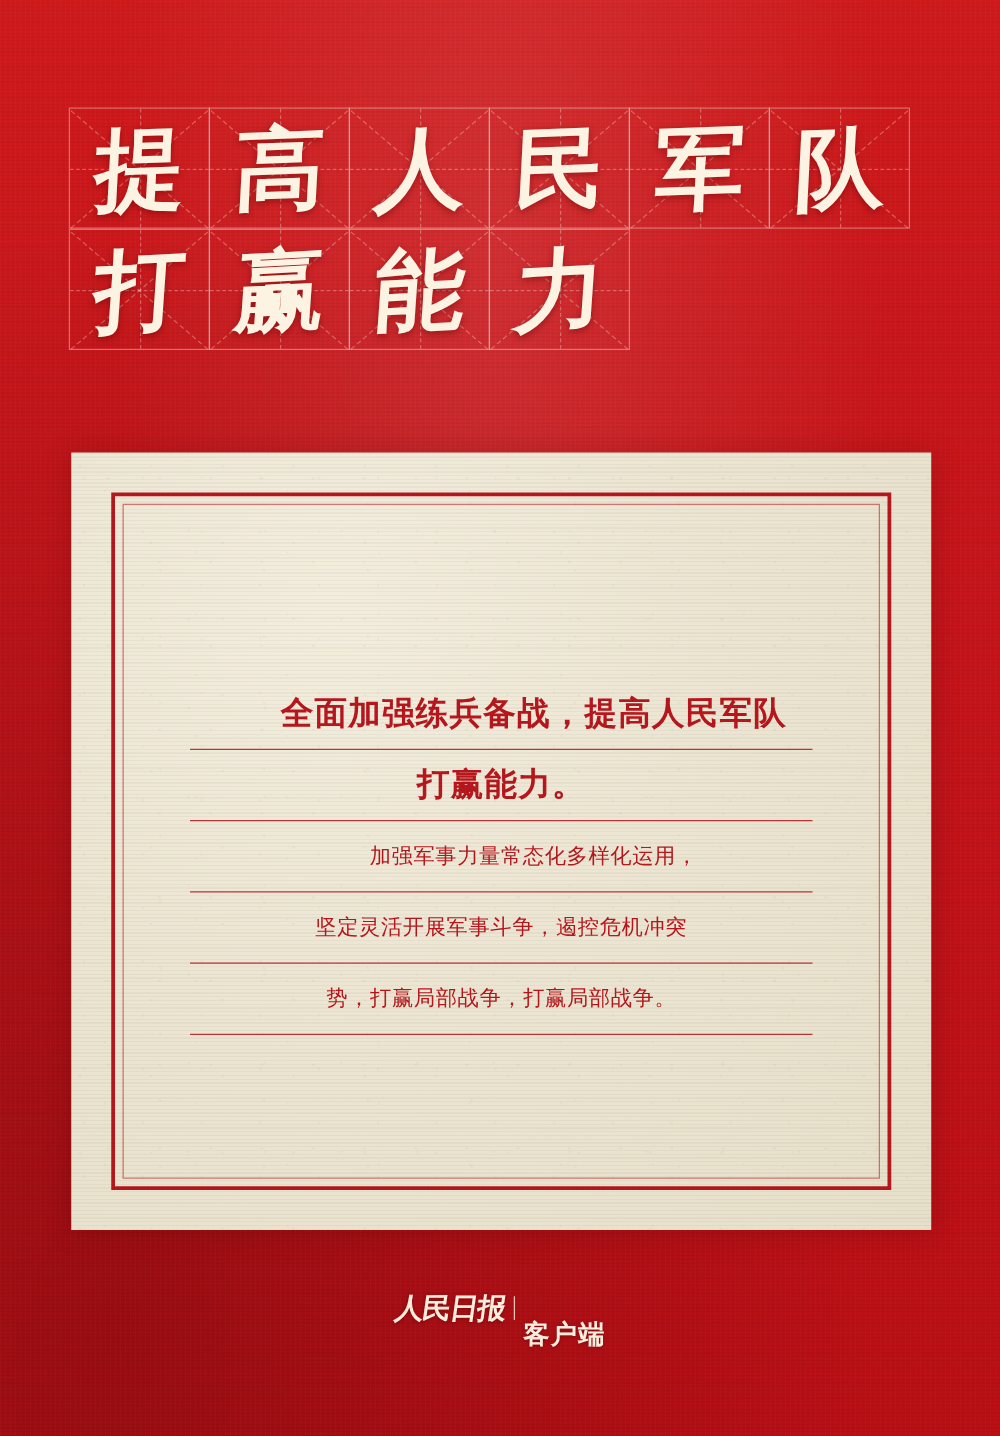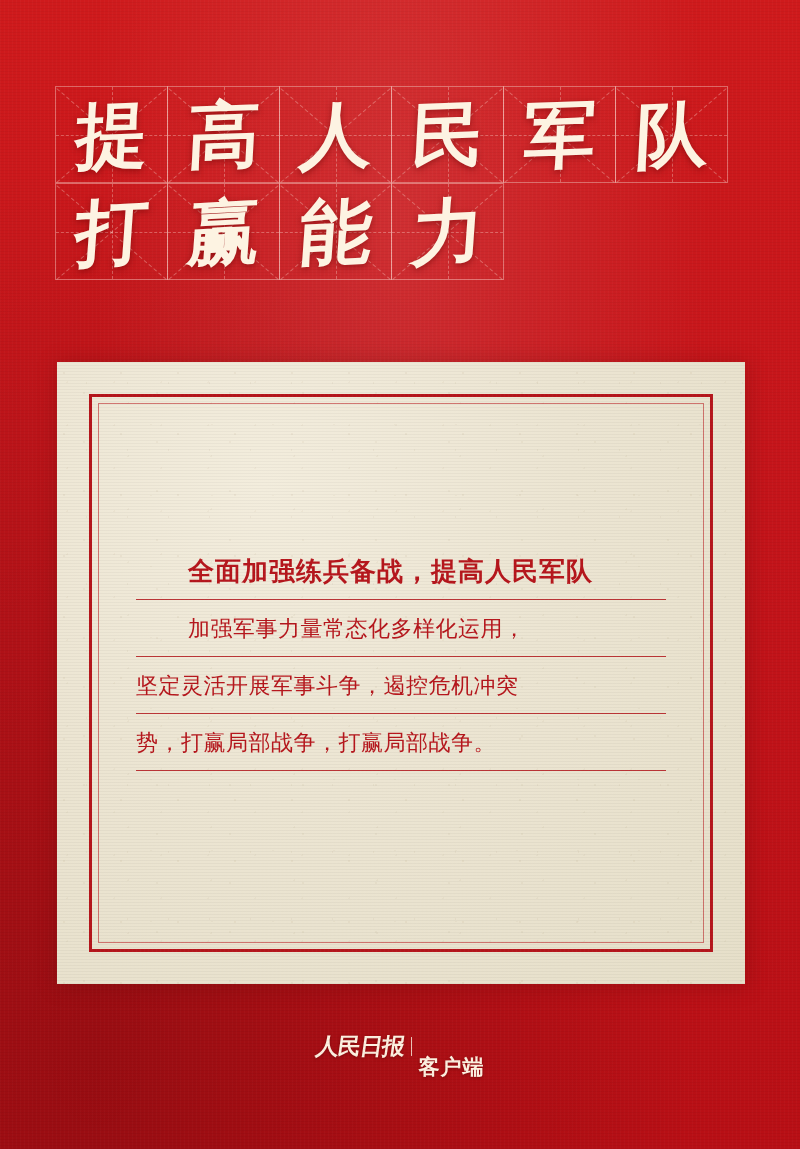"全面加强练兵备战，提高人民军队" .card-frame { padding: 40px 44px -> 40px 60px; text-align: none -> center }
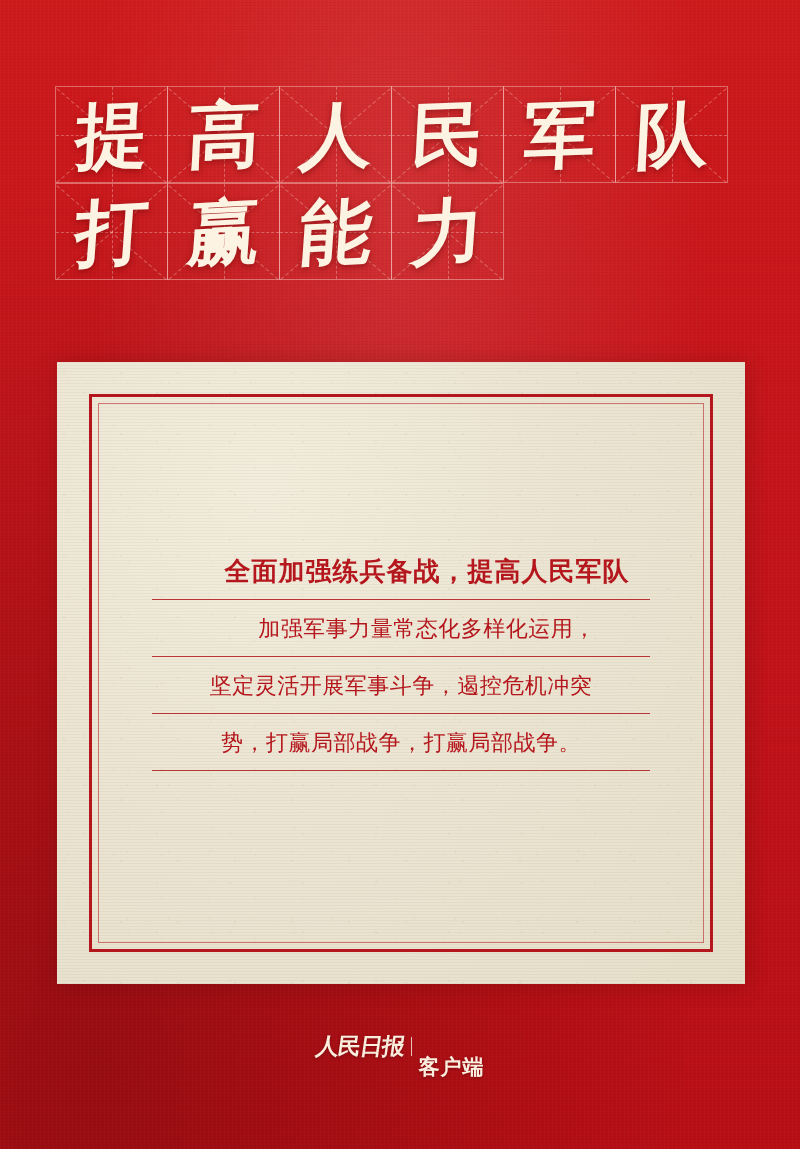"打赢能力。" div.tline { html: none -> <div> <span>打赢能力。</span> </div> }
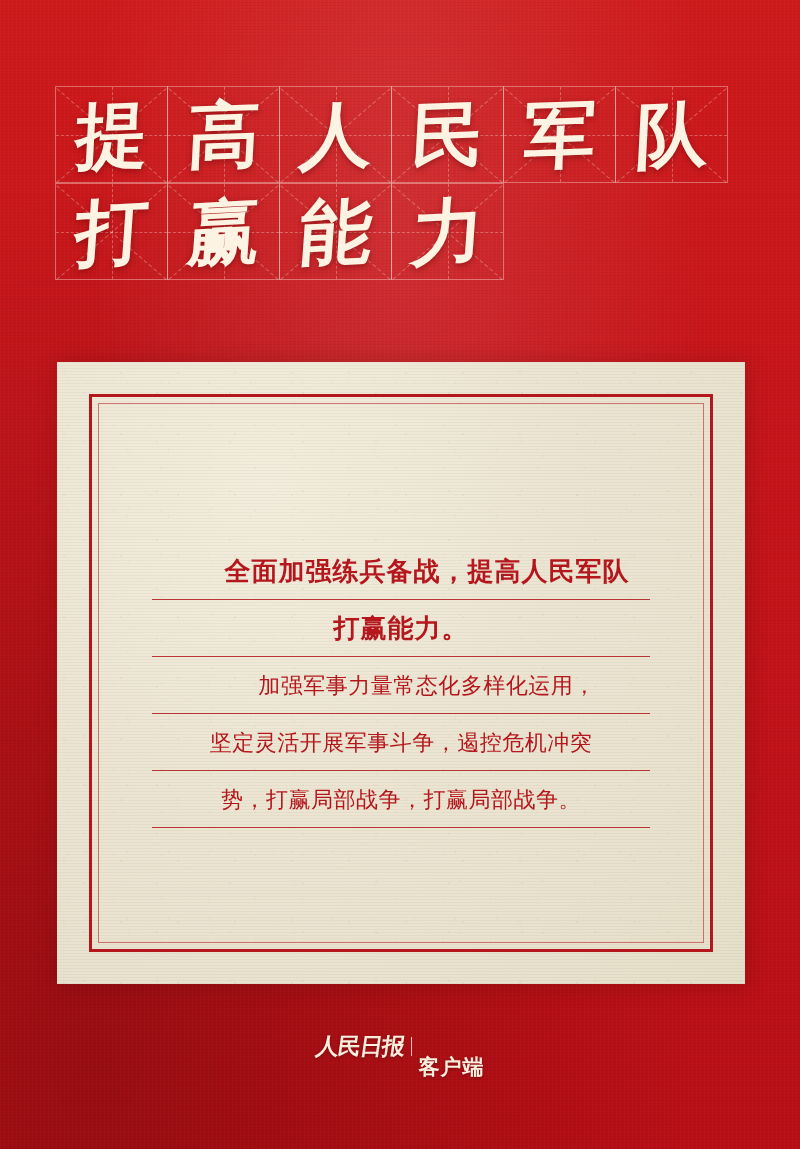"加强军事力量常态化多样化运用，" .tline.para { font-size: 22px -> 17px }
